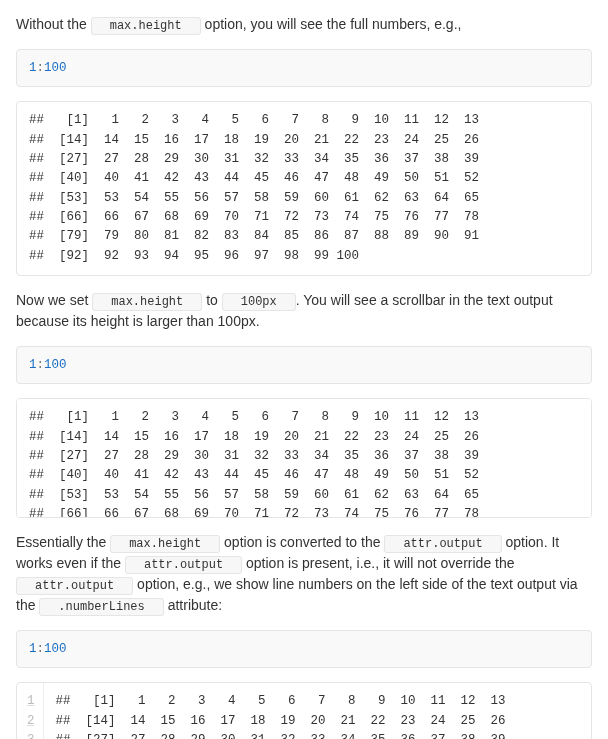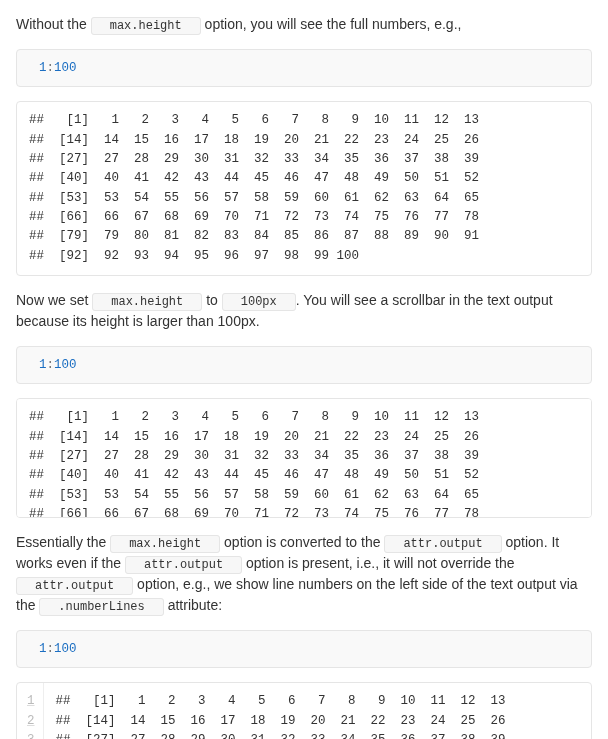"1:100" pre.codeblock { padding: 9px 22px -> 9px 12px }
